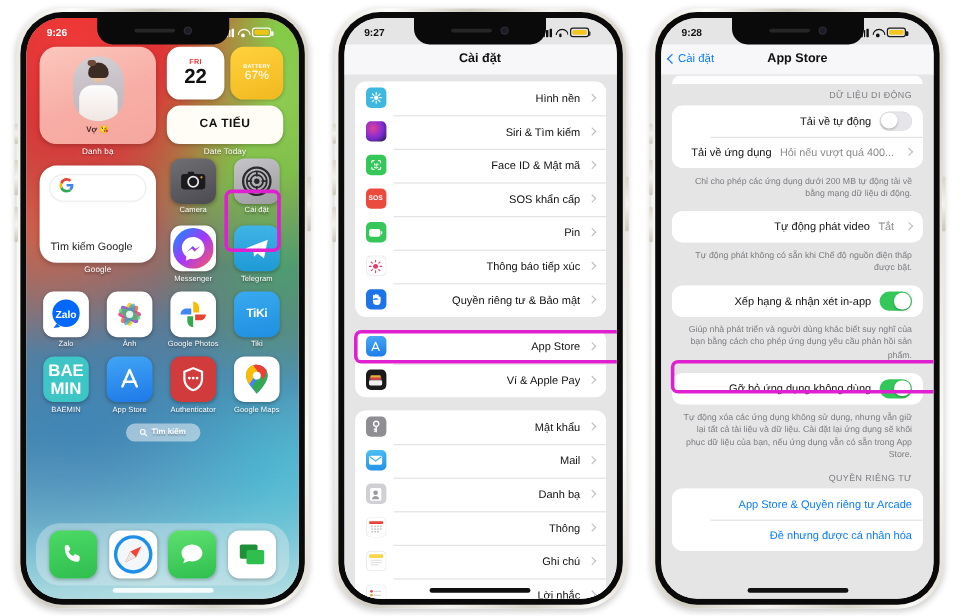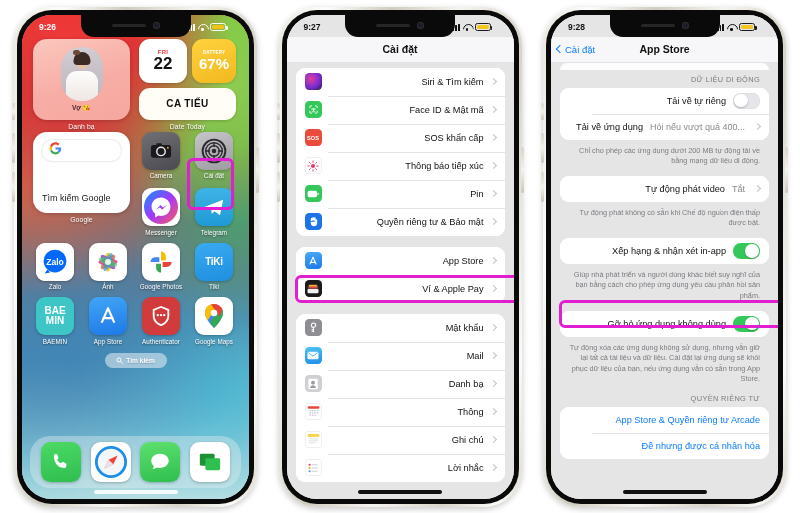"67%" .w-batt .v { font-size: 15px -> 10px; font-weight: bold -> normal }
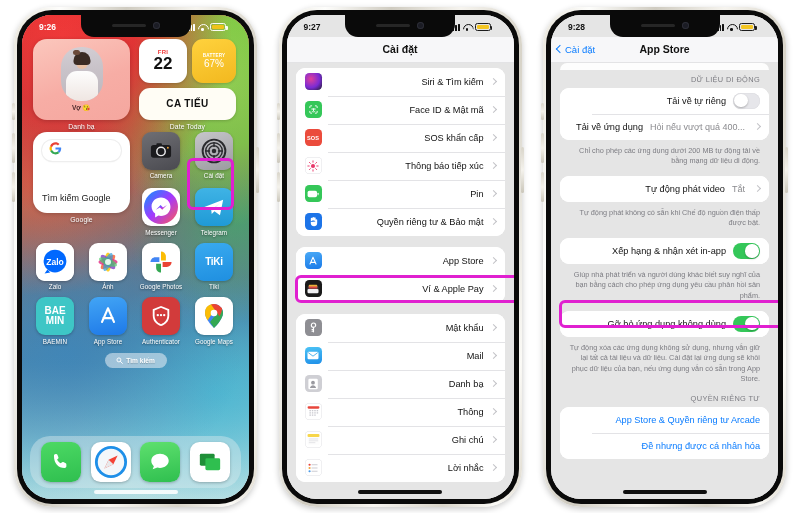"Hình nền" div.cell { html: none -> <div> <span> <svg> <circle></circle> <g> <path></path> </g> </svg> </span> <span>Hình nền</span> <span></span> </div> }
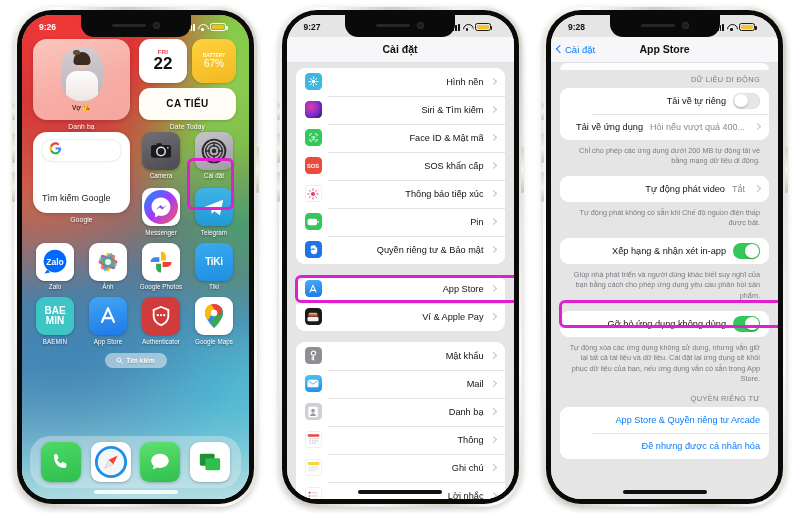"Tải về tự riêng" span.cl { text: riêng -> động }
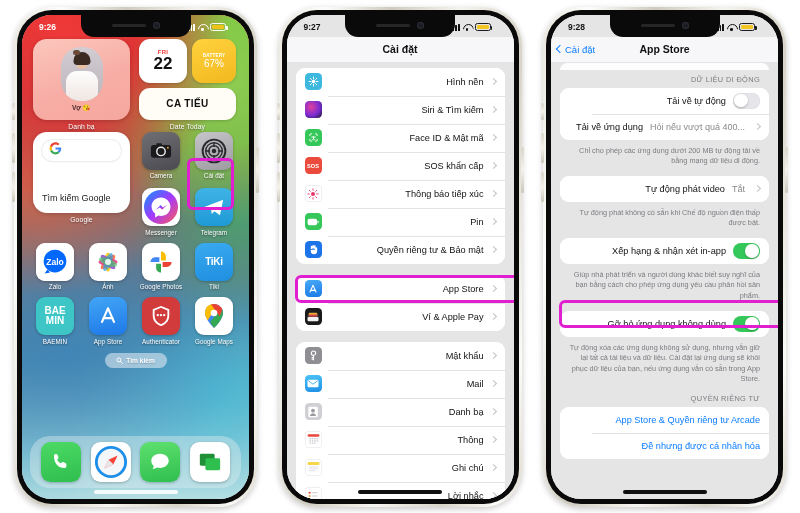"Tìm kiếm Google" .row2 { align-items: none -> center }
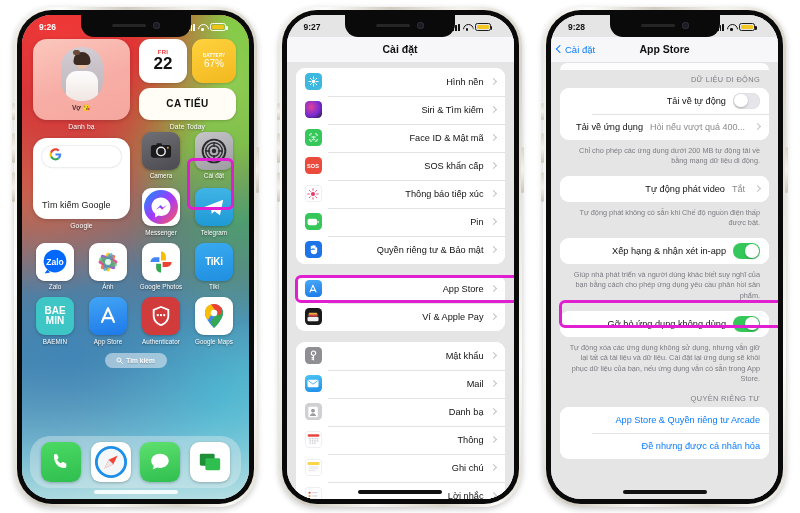"Thông báo tiếp xúc" div.cell { order: before "Pin" -> after "Pin" }
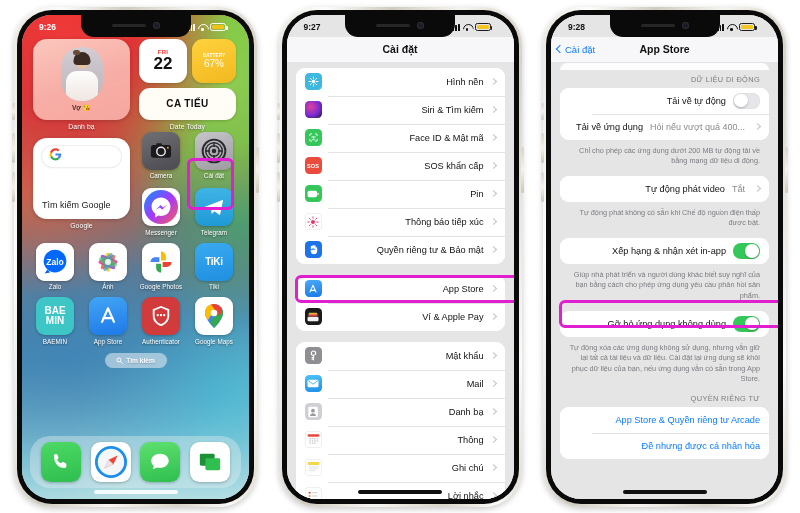"BAE MIN" div.app-ico { font-size: 10px -> 14px }
